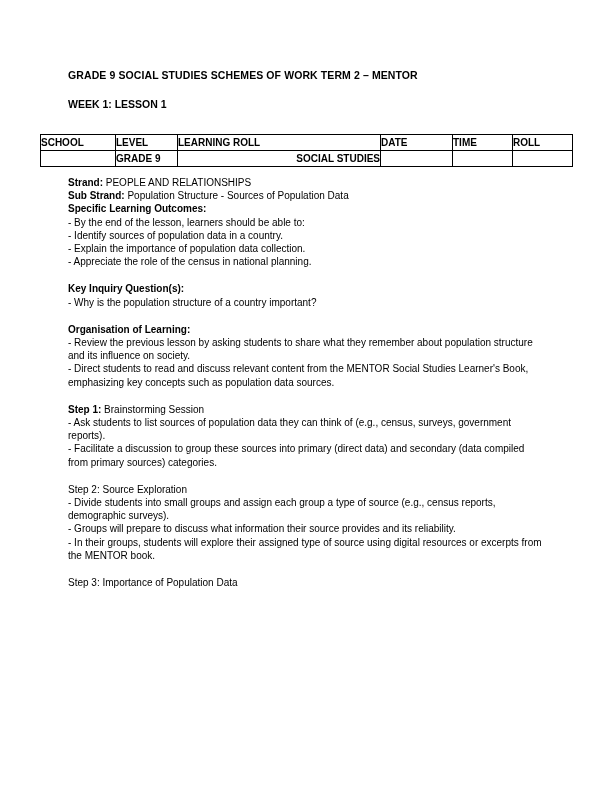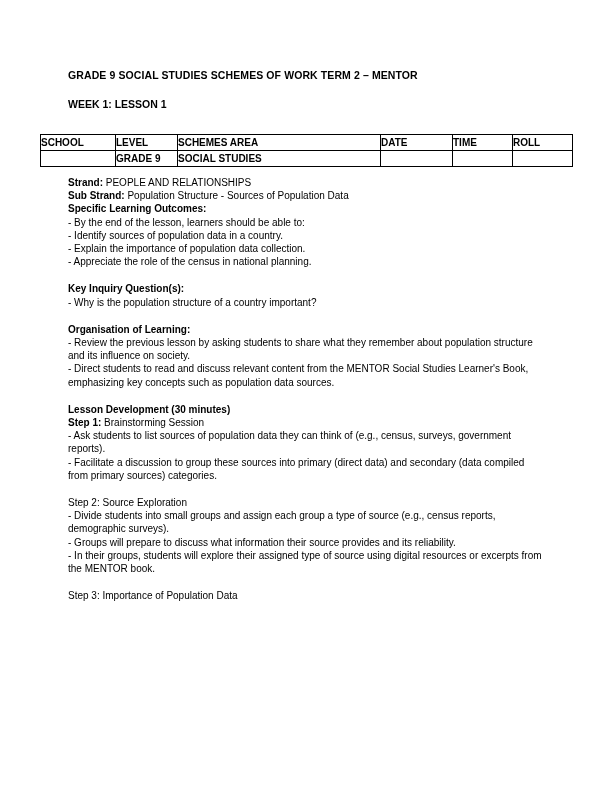"SCHEMES AREA" th { text: SCHEMES AREA -> LEARNING ROLL }
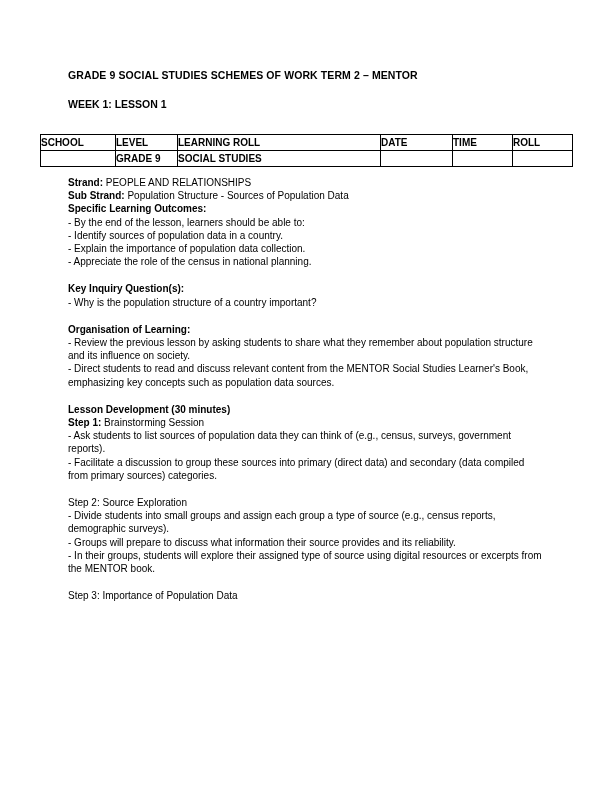"SOCIAL STUDIES" table.info td.center { text-align: left -> right }
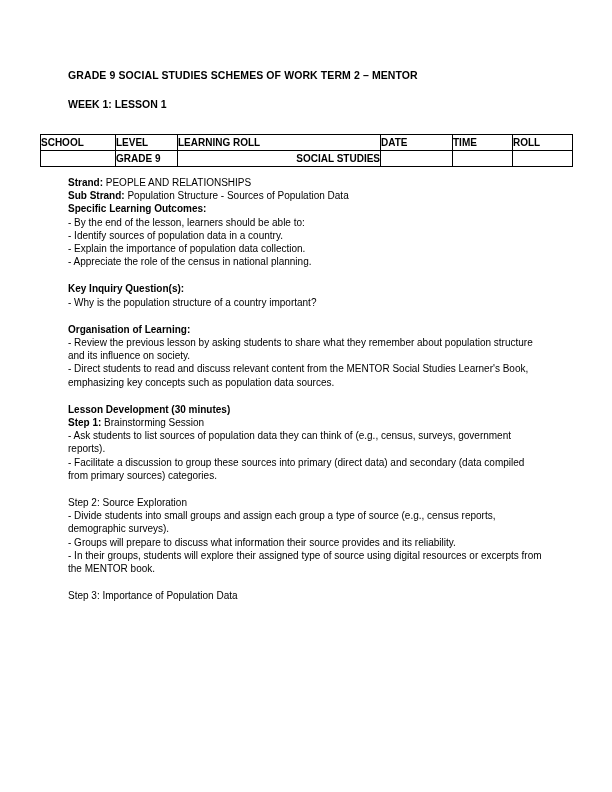"Lesson Development (30 minutes)" div.line { html: <div><span>Lesson Development (30 minutes)</span></div> -> none }
